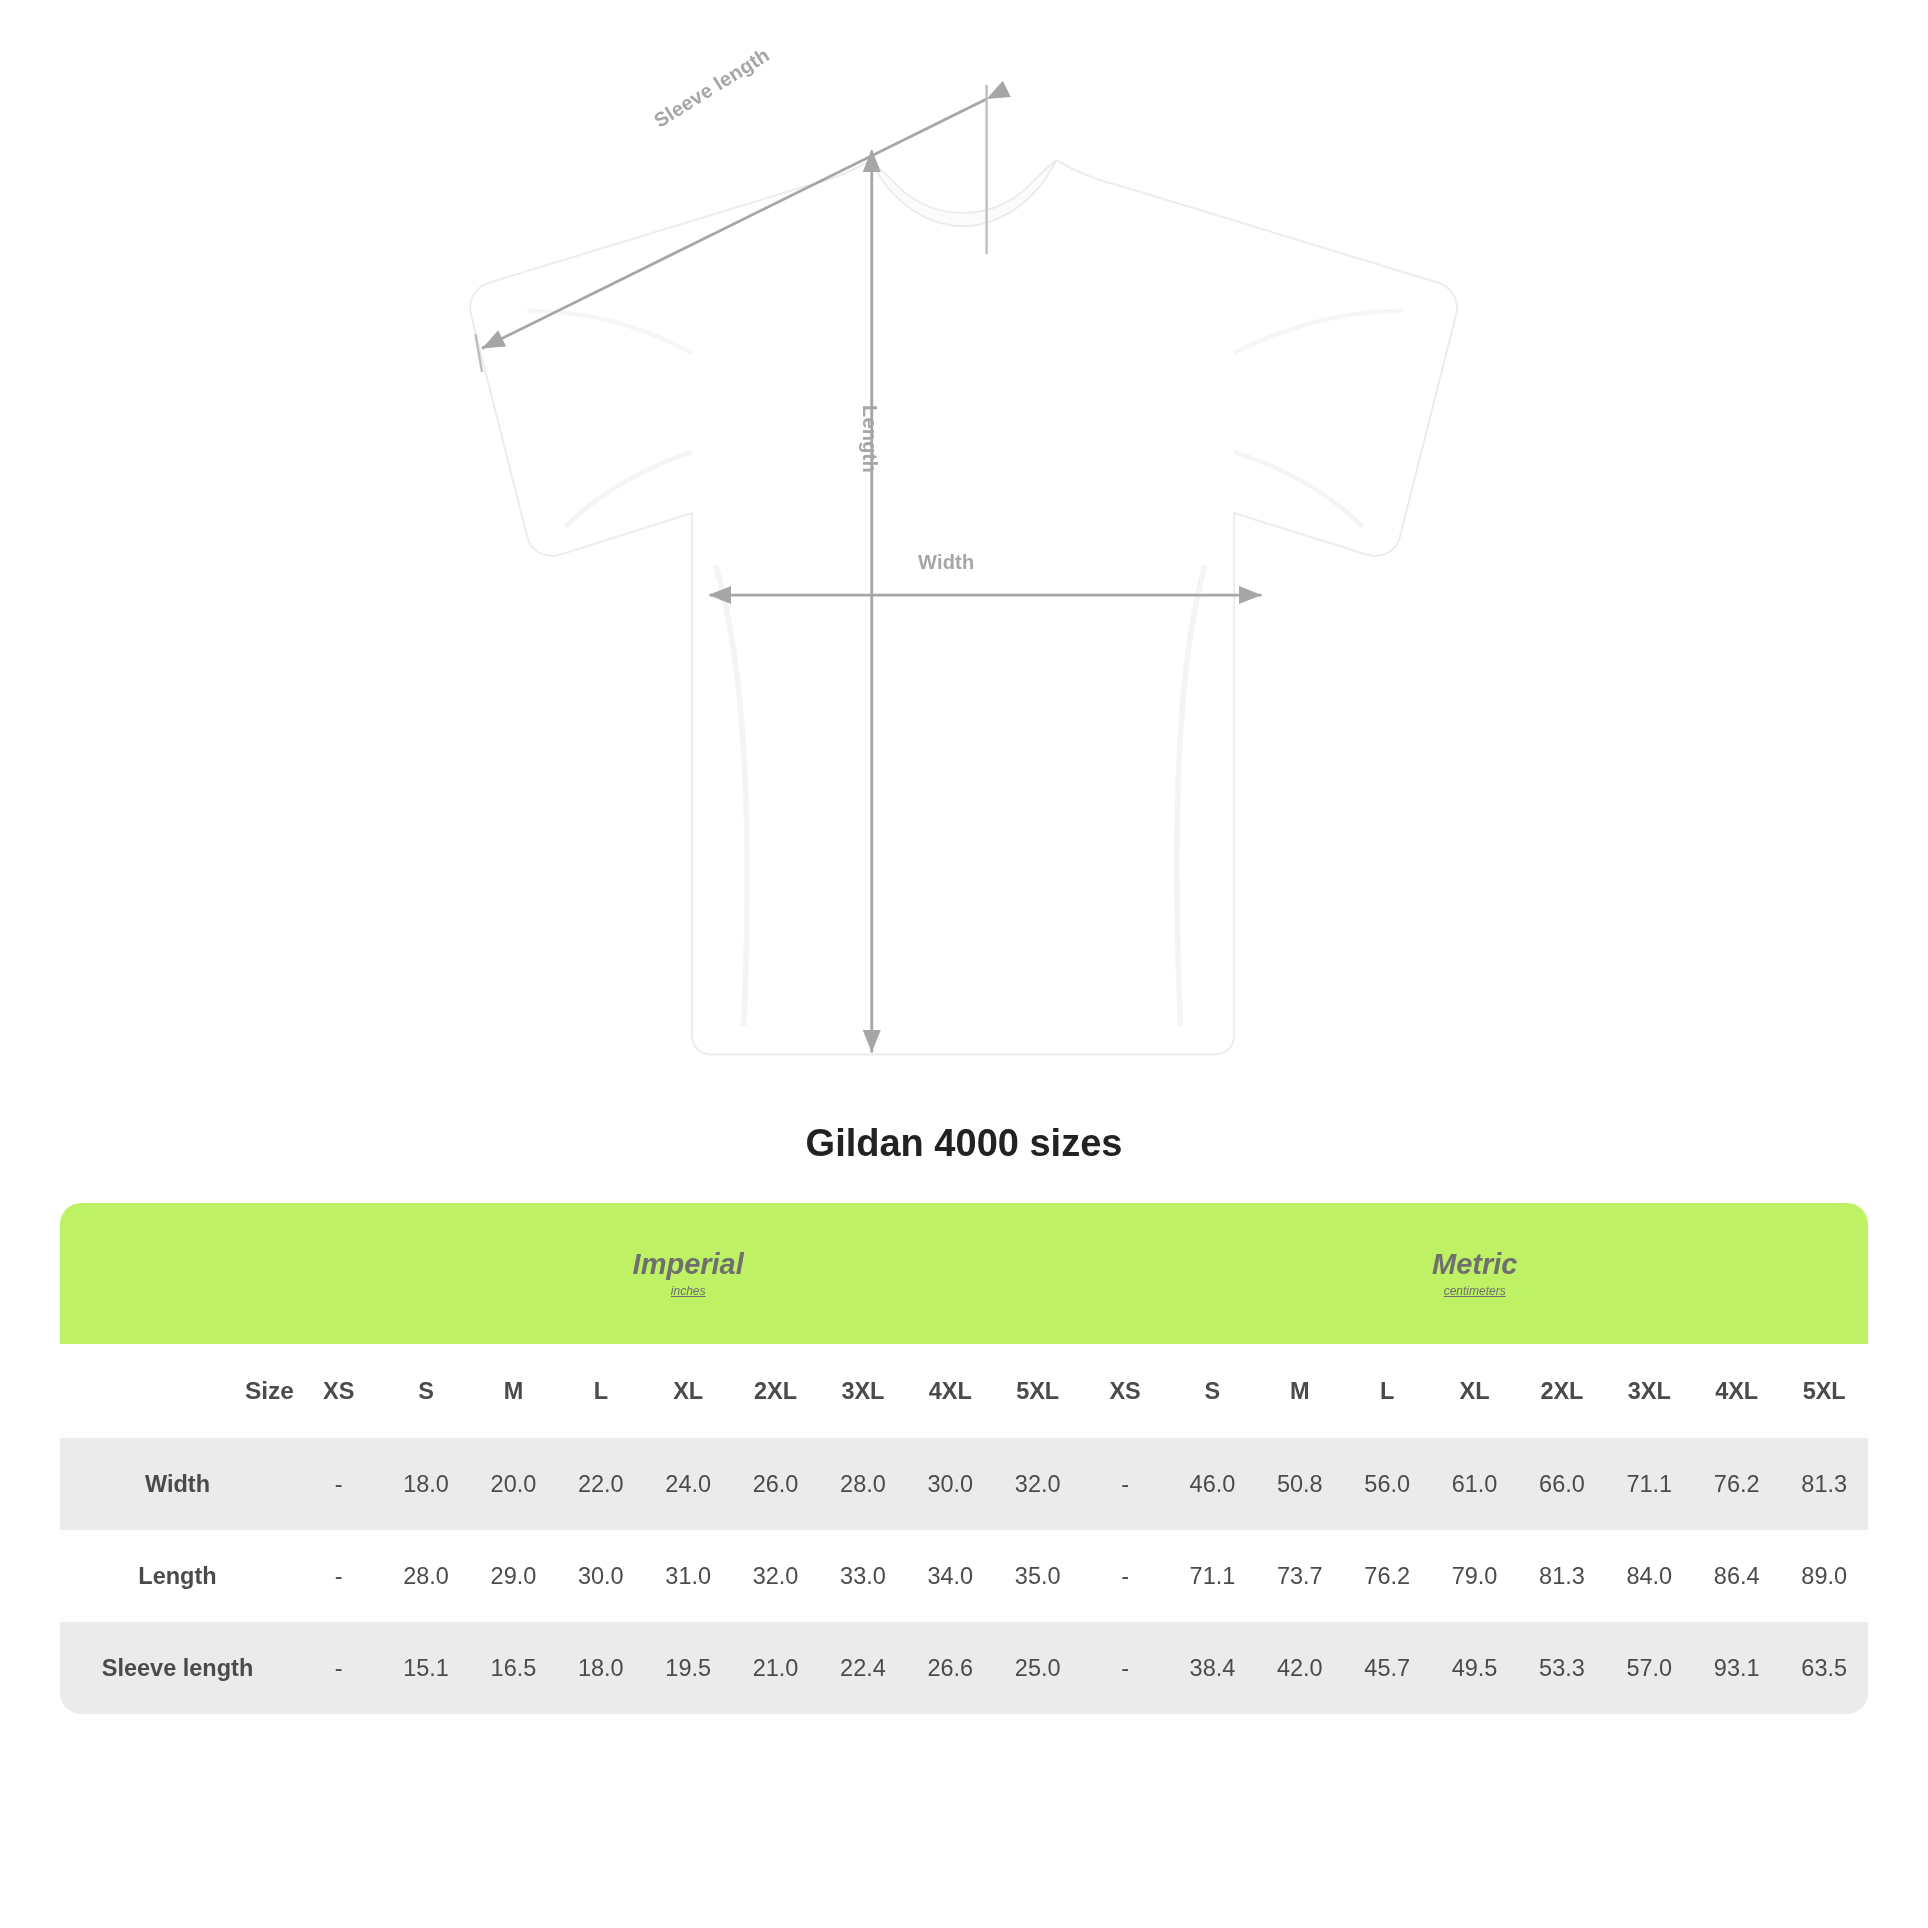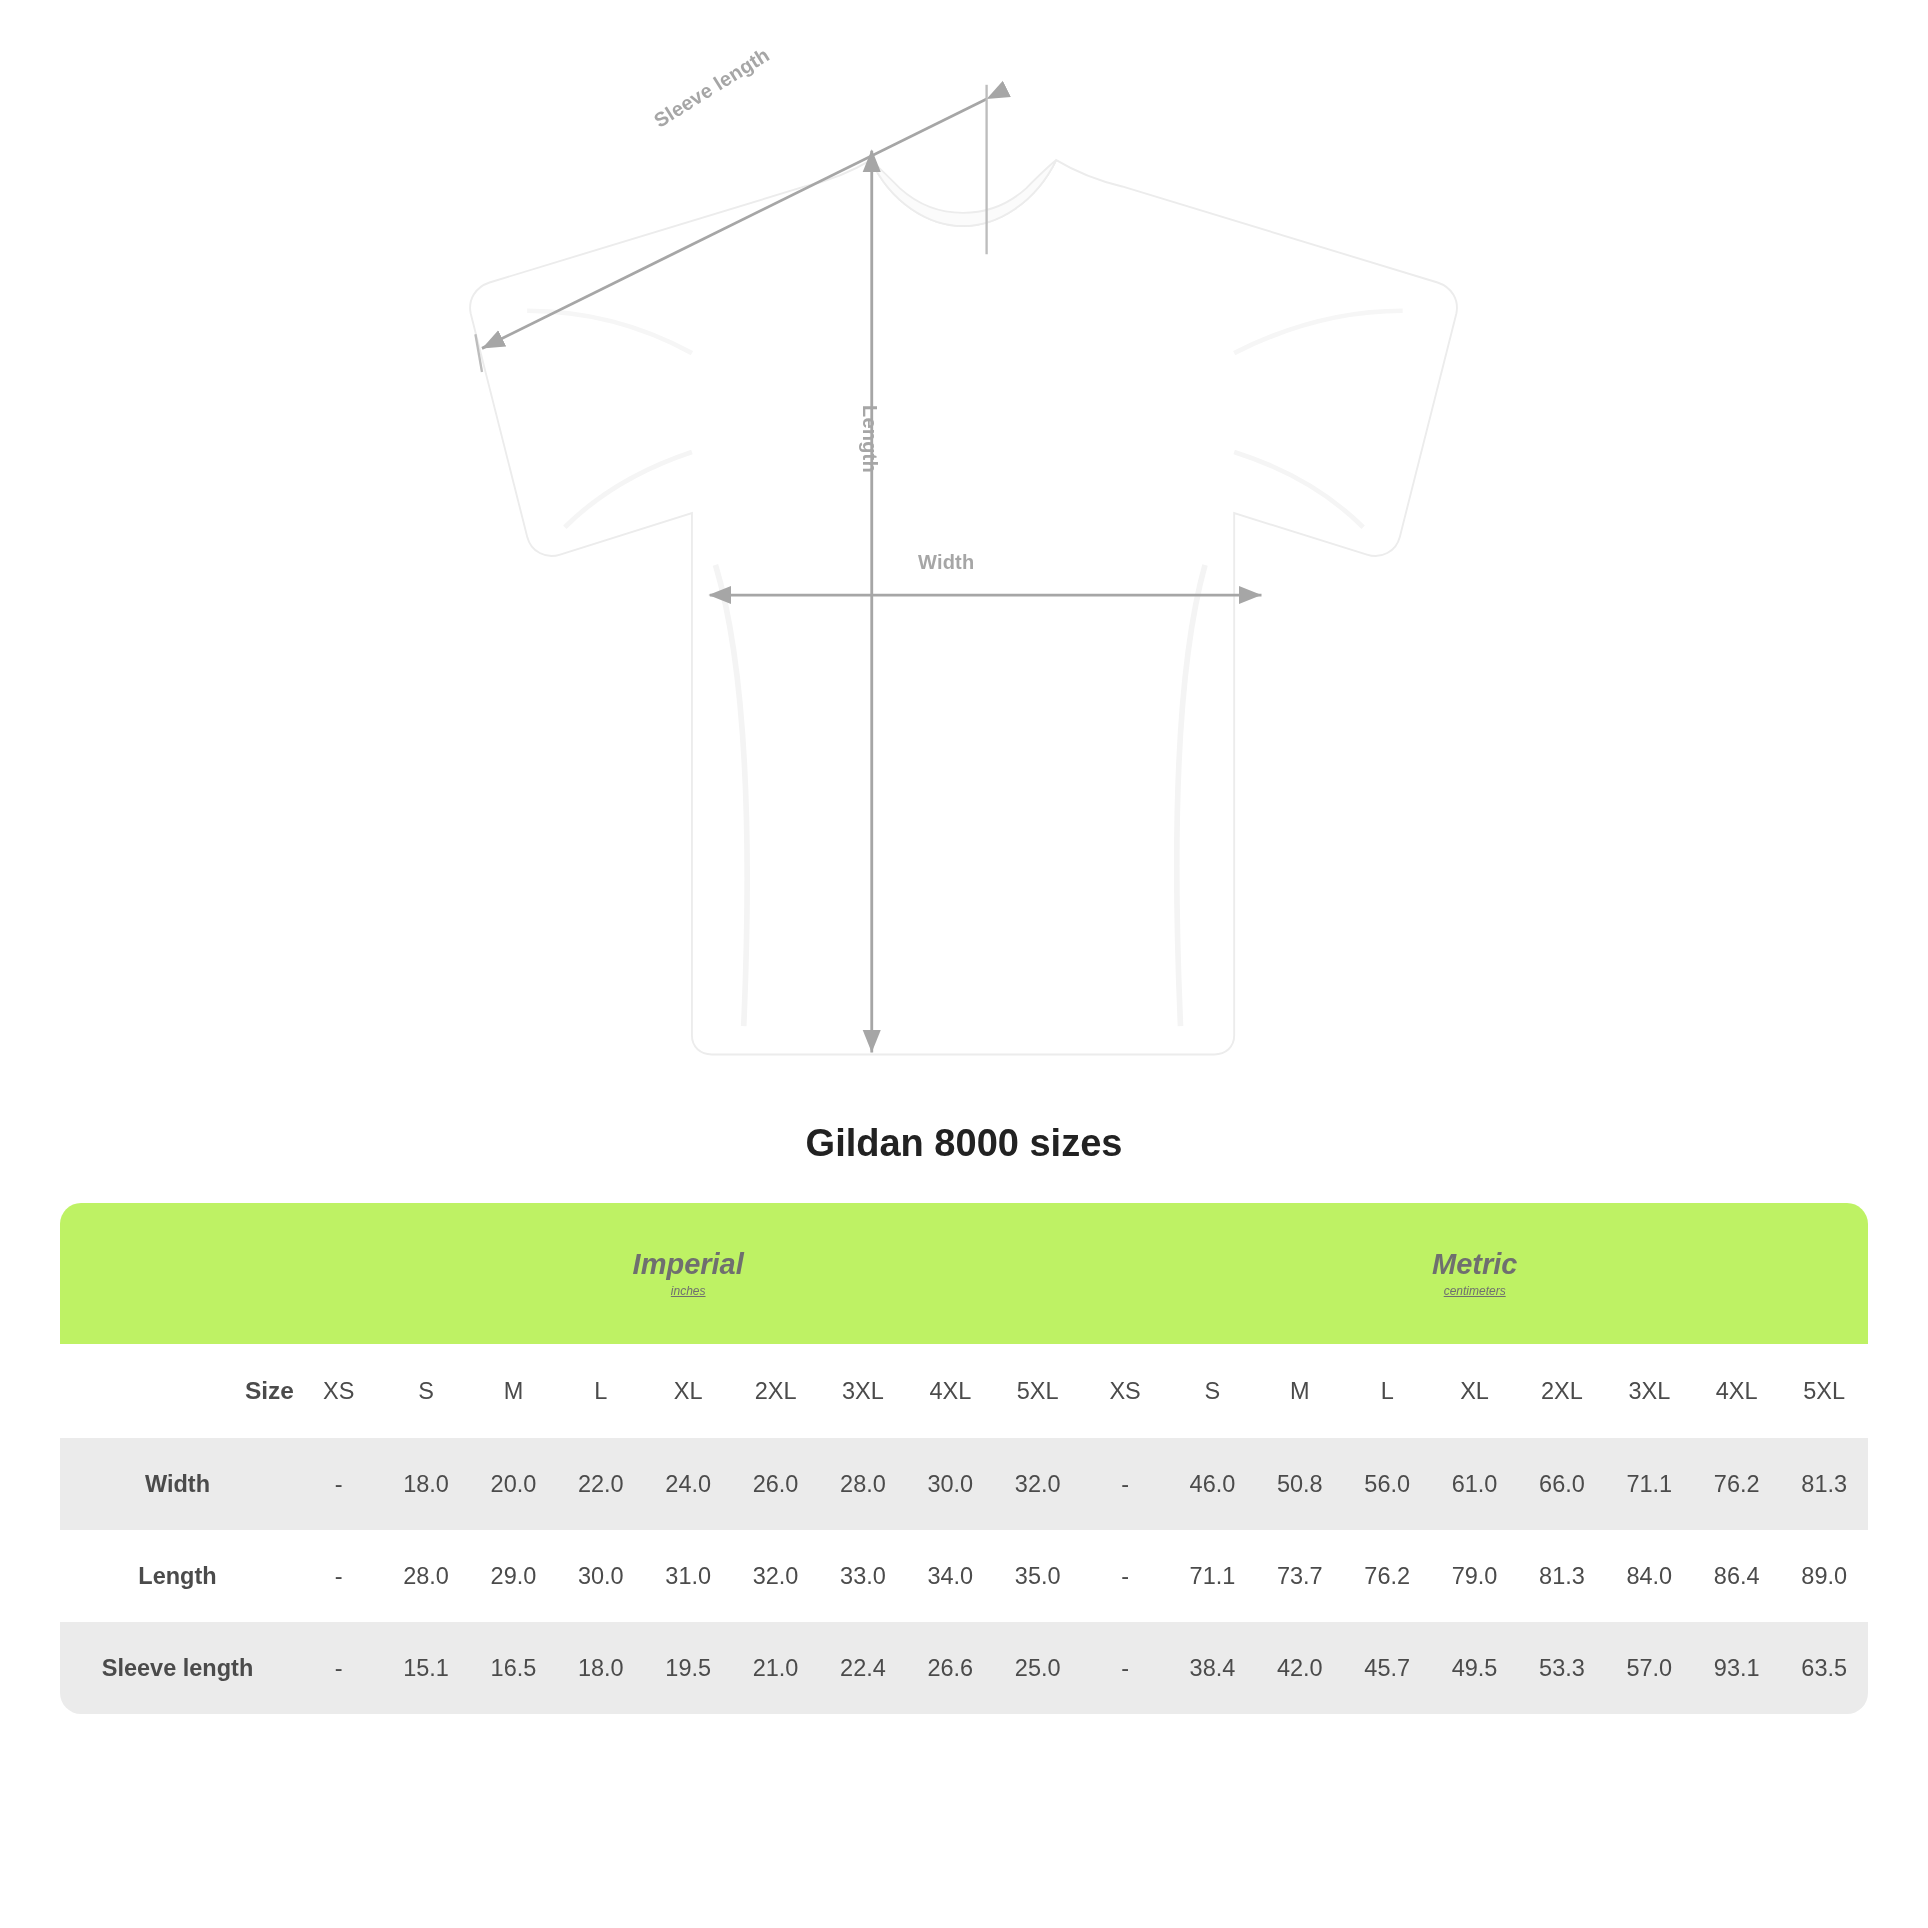"Gildan 8000 sizes" h1.chart-title { text: 8000 -> 4000 }
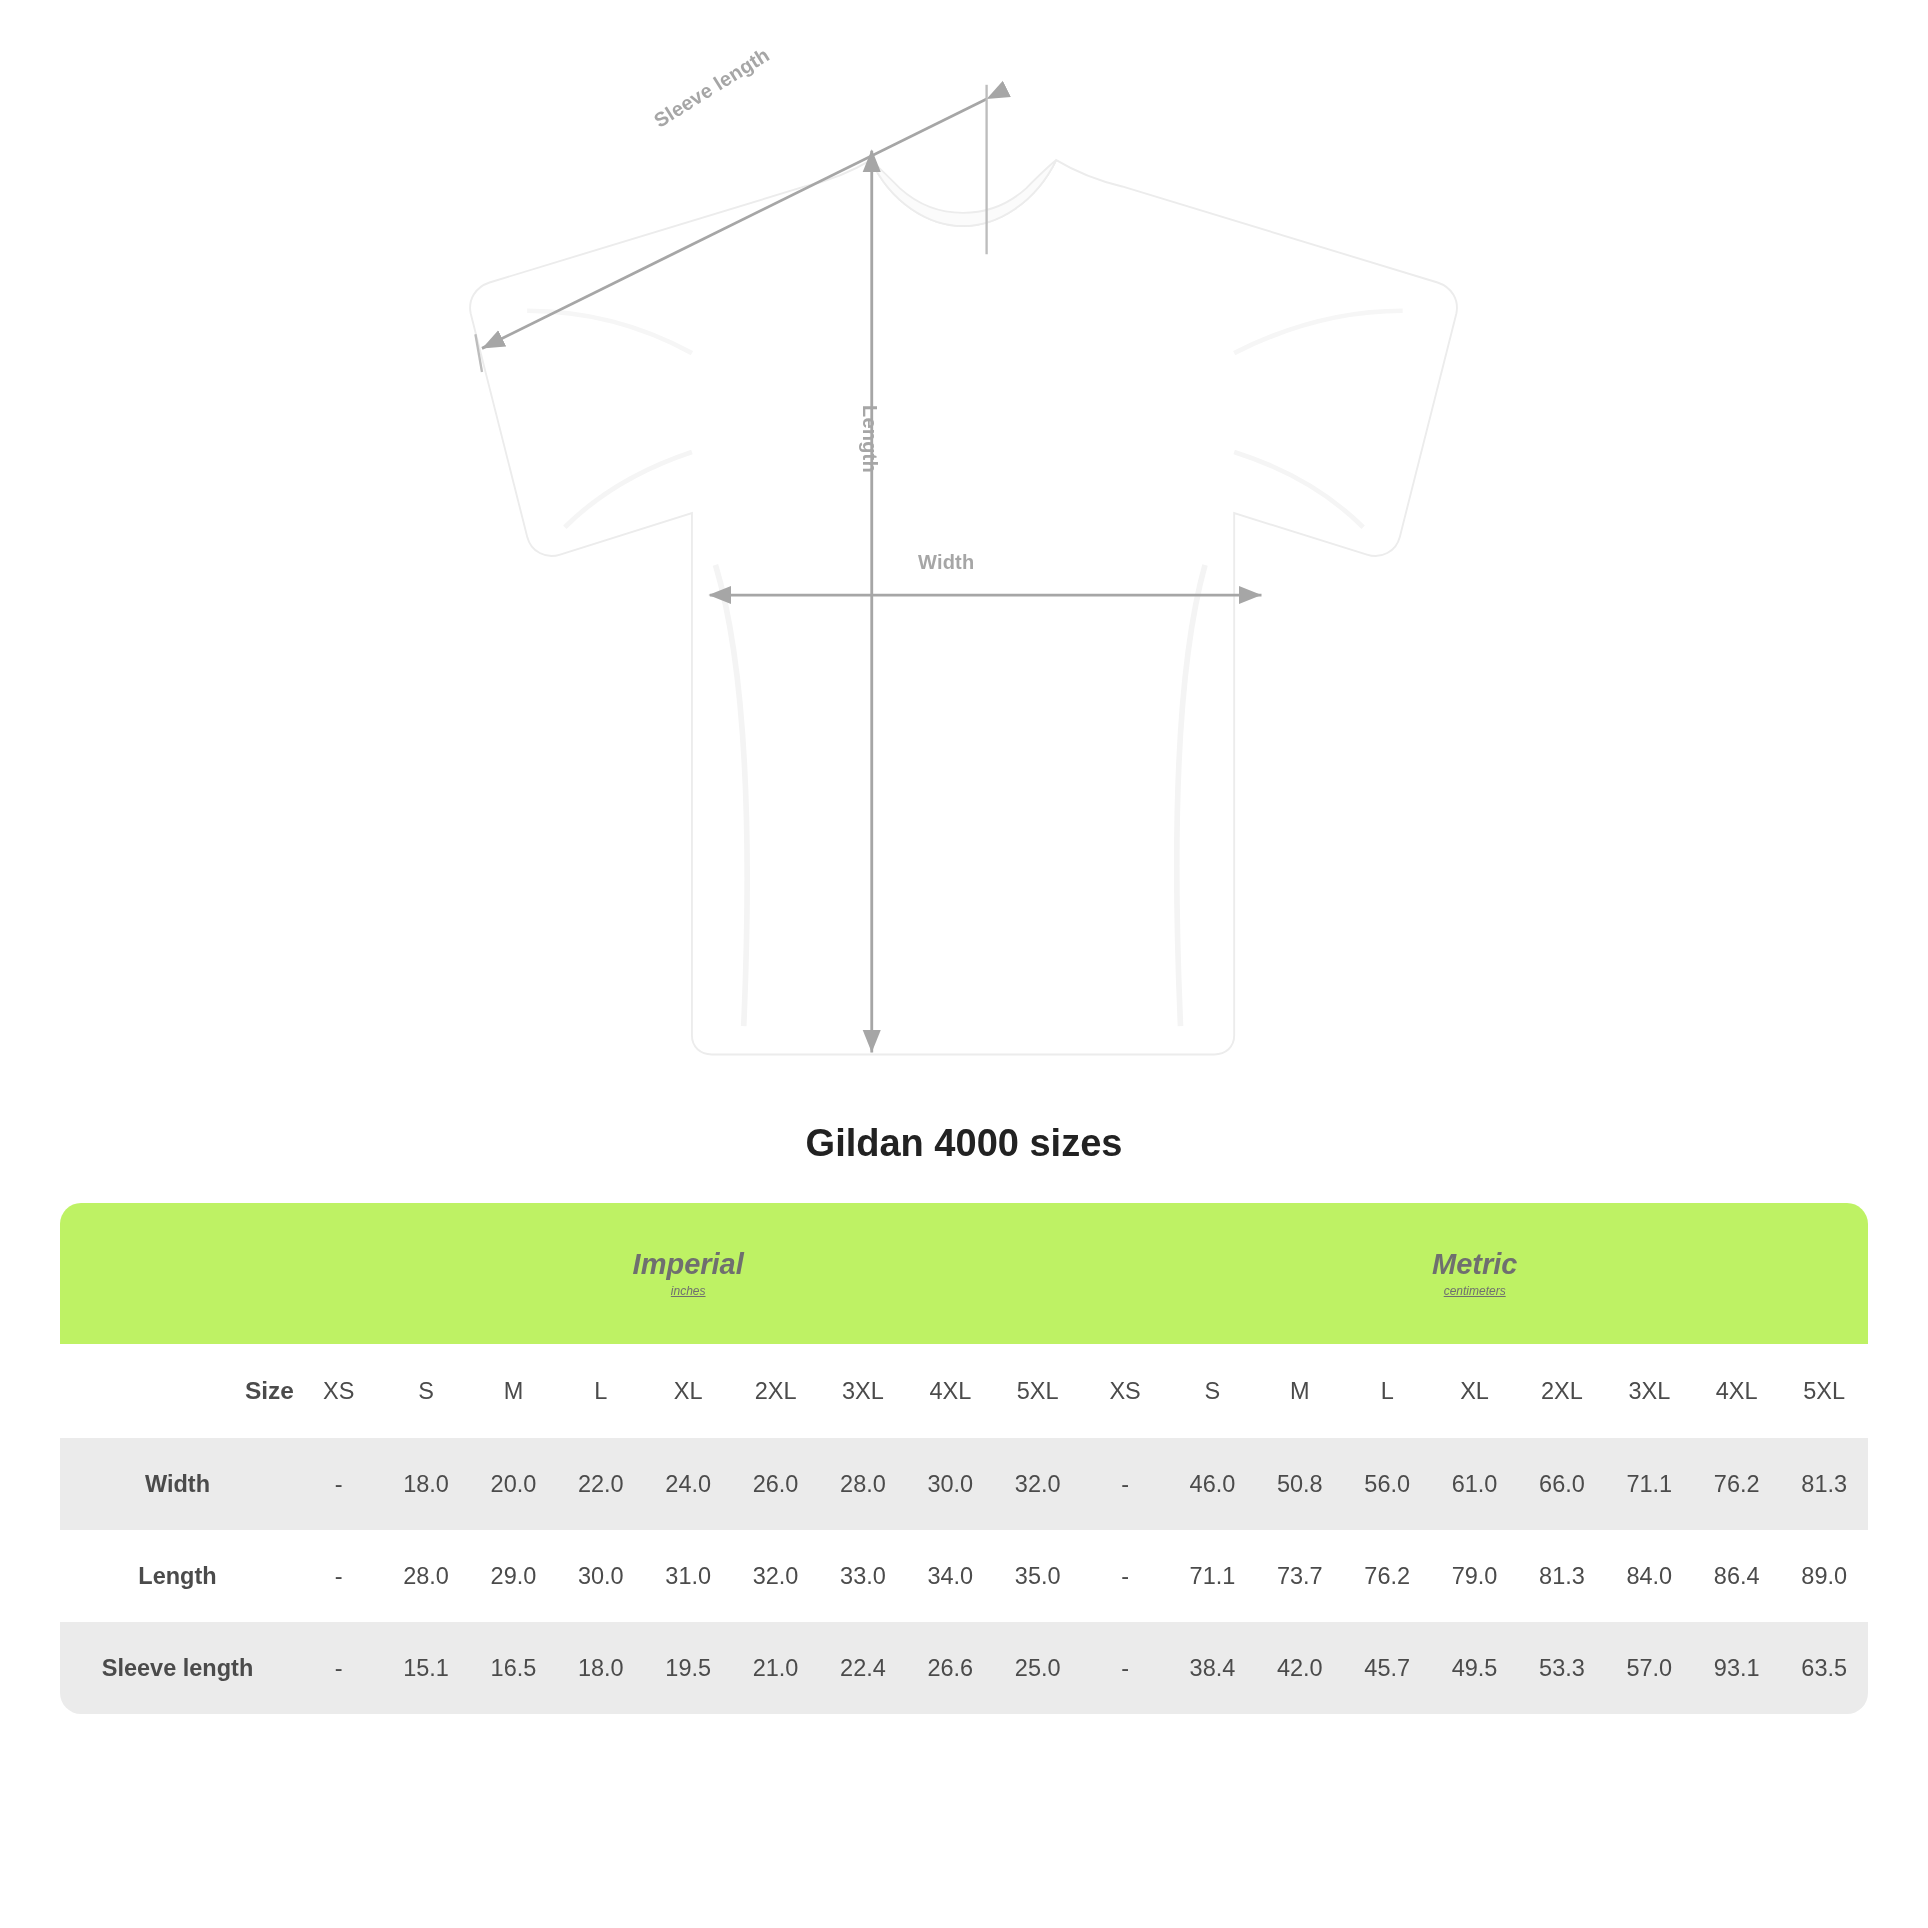"XS" .head-row td { font-weight: normal -> bold }
